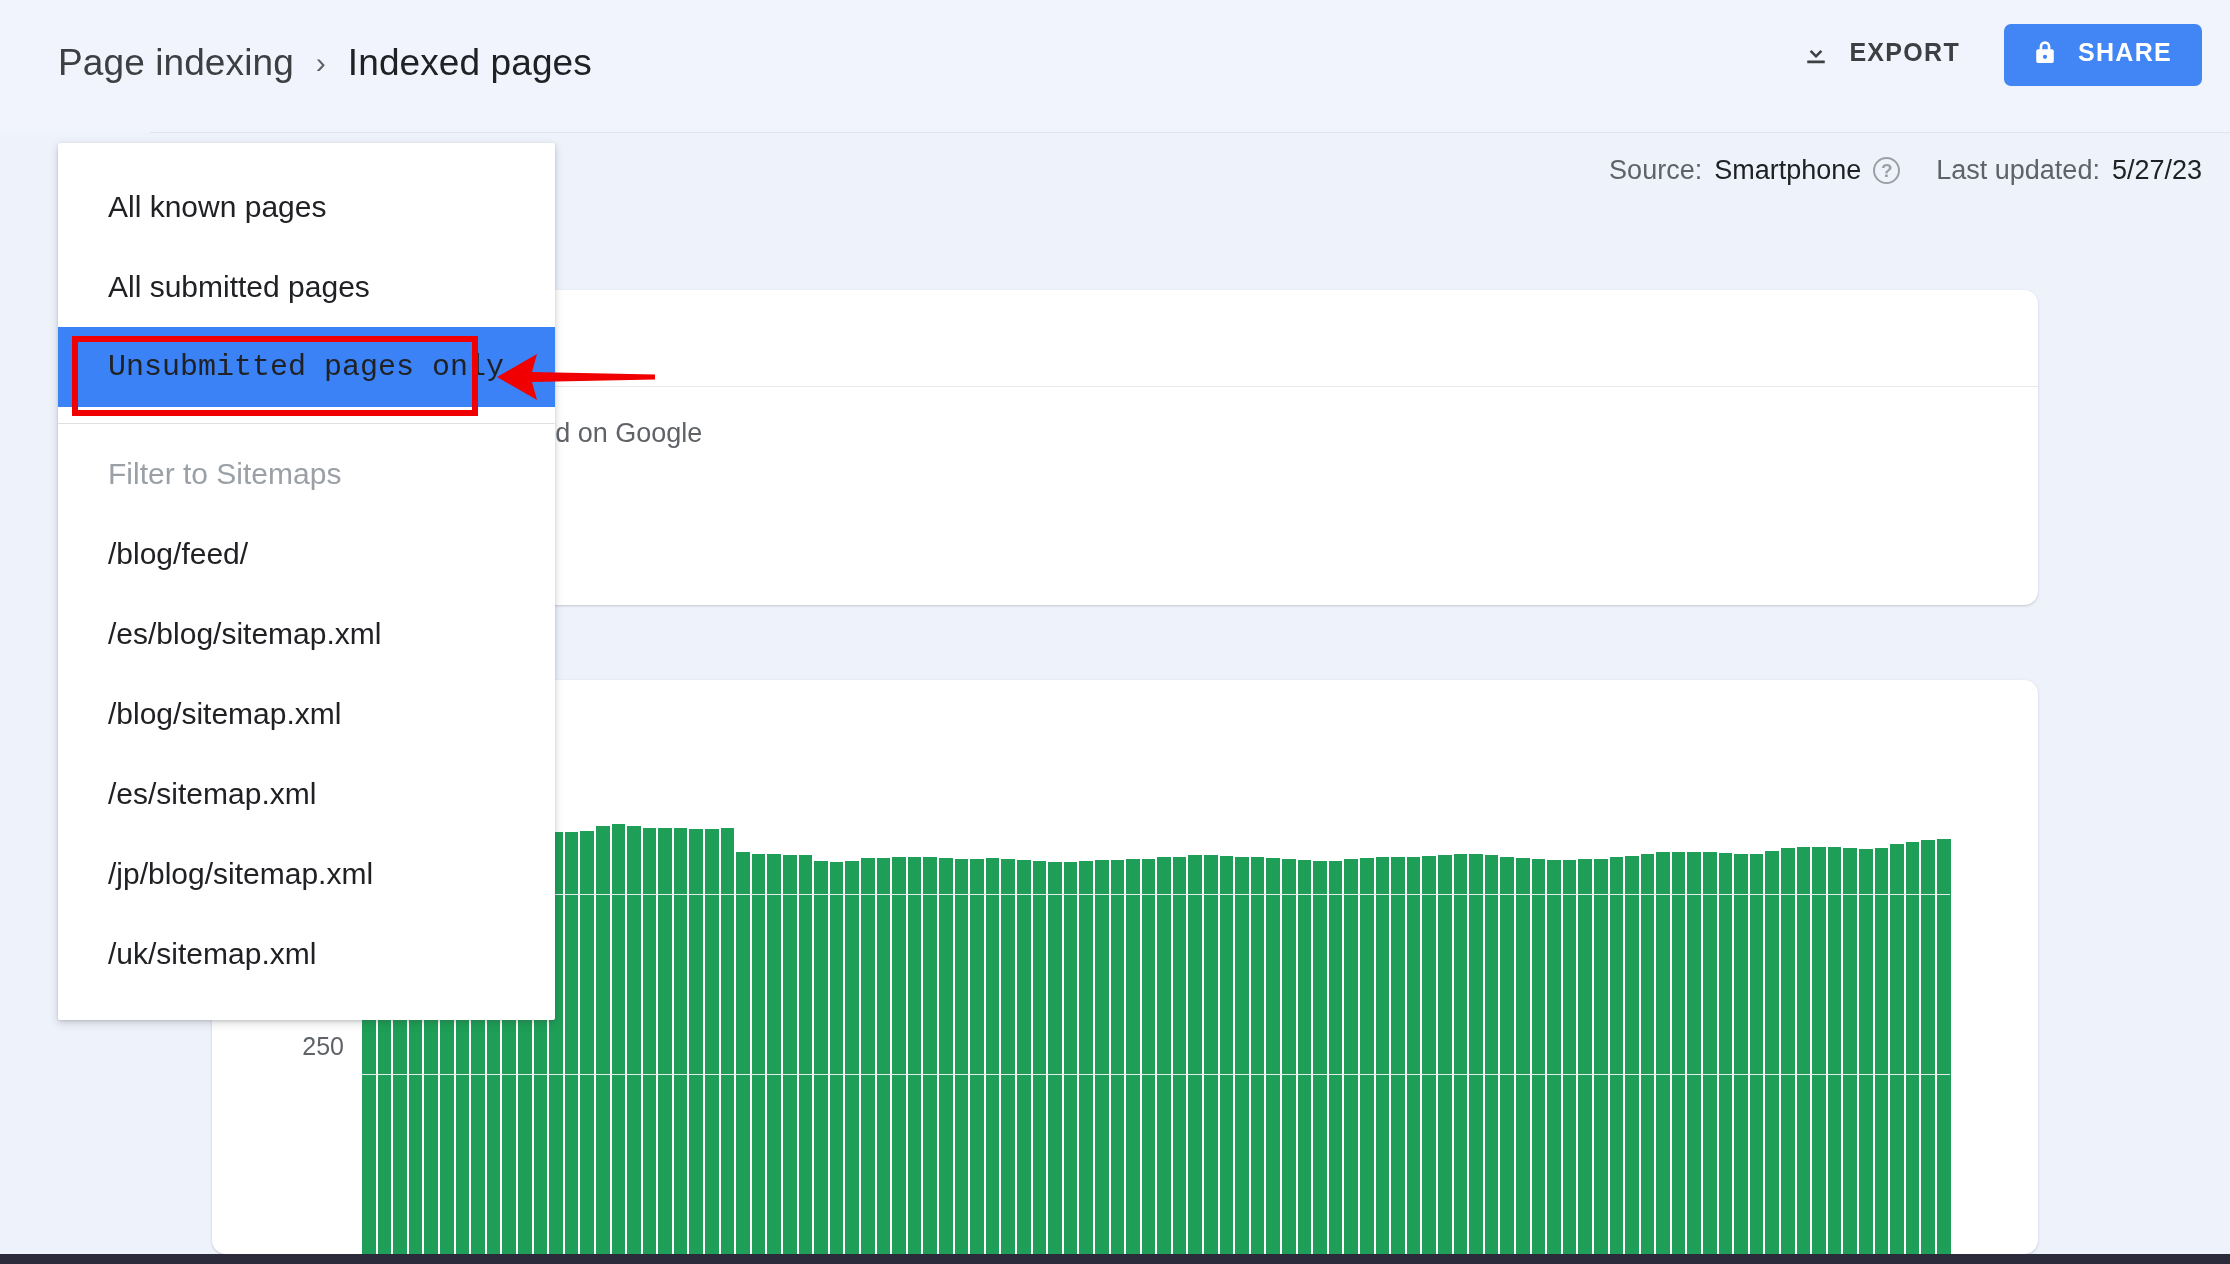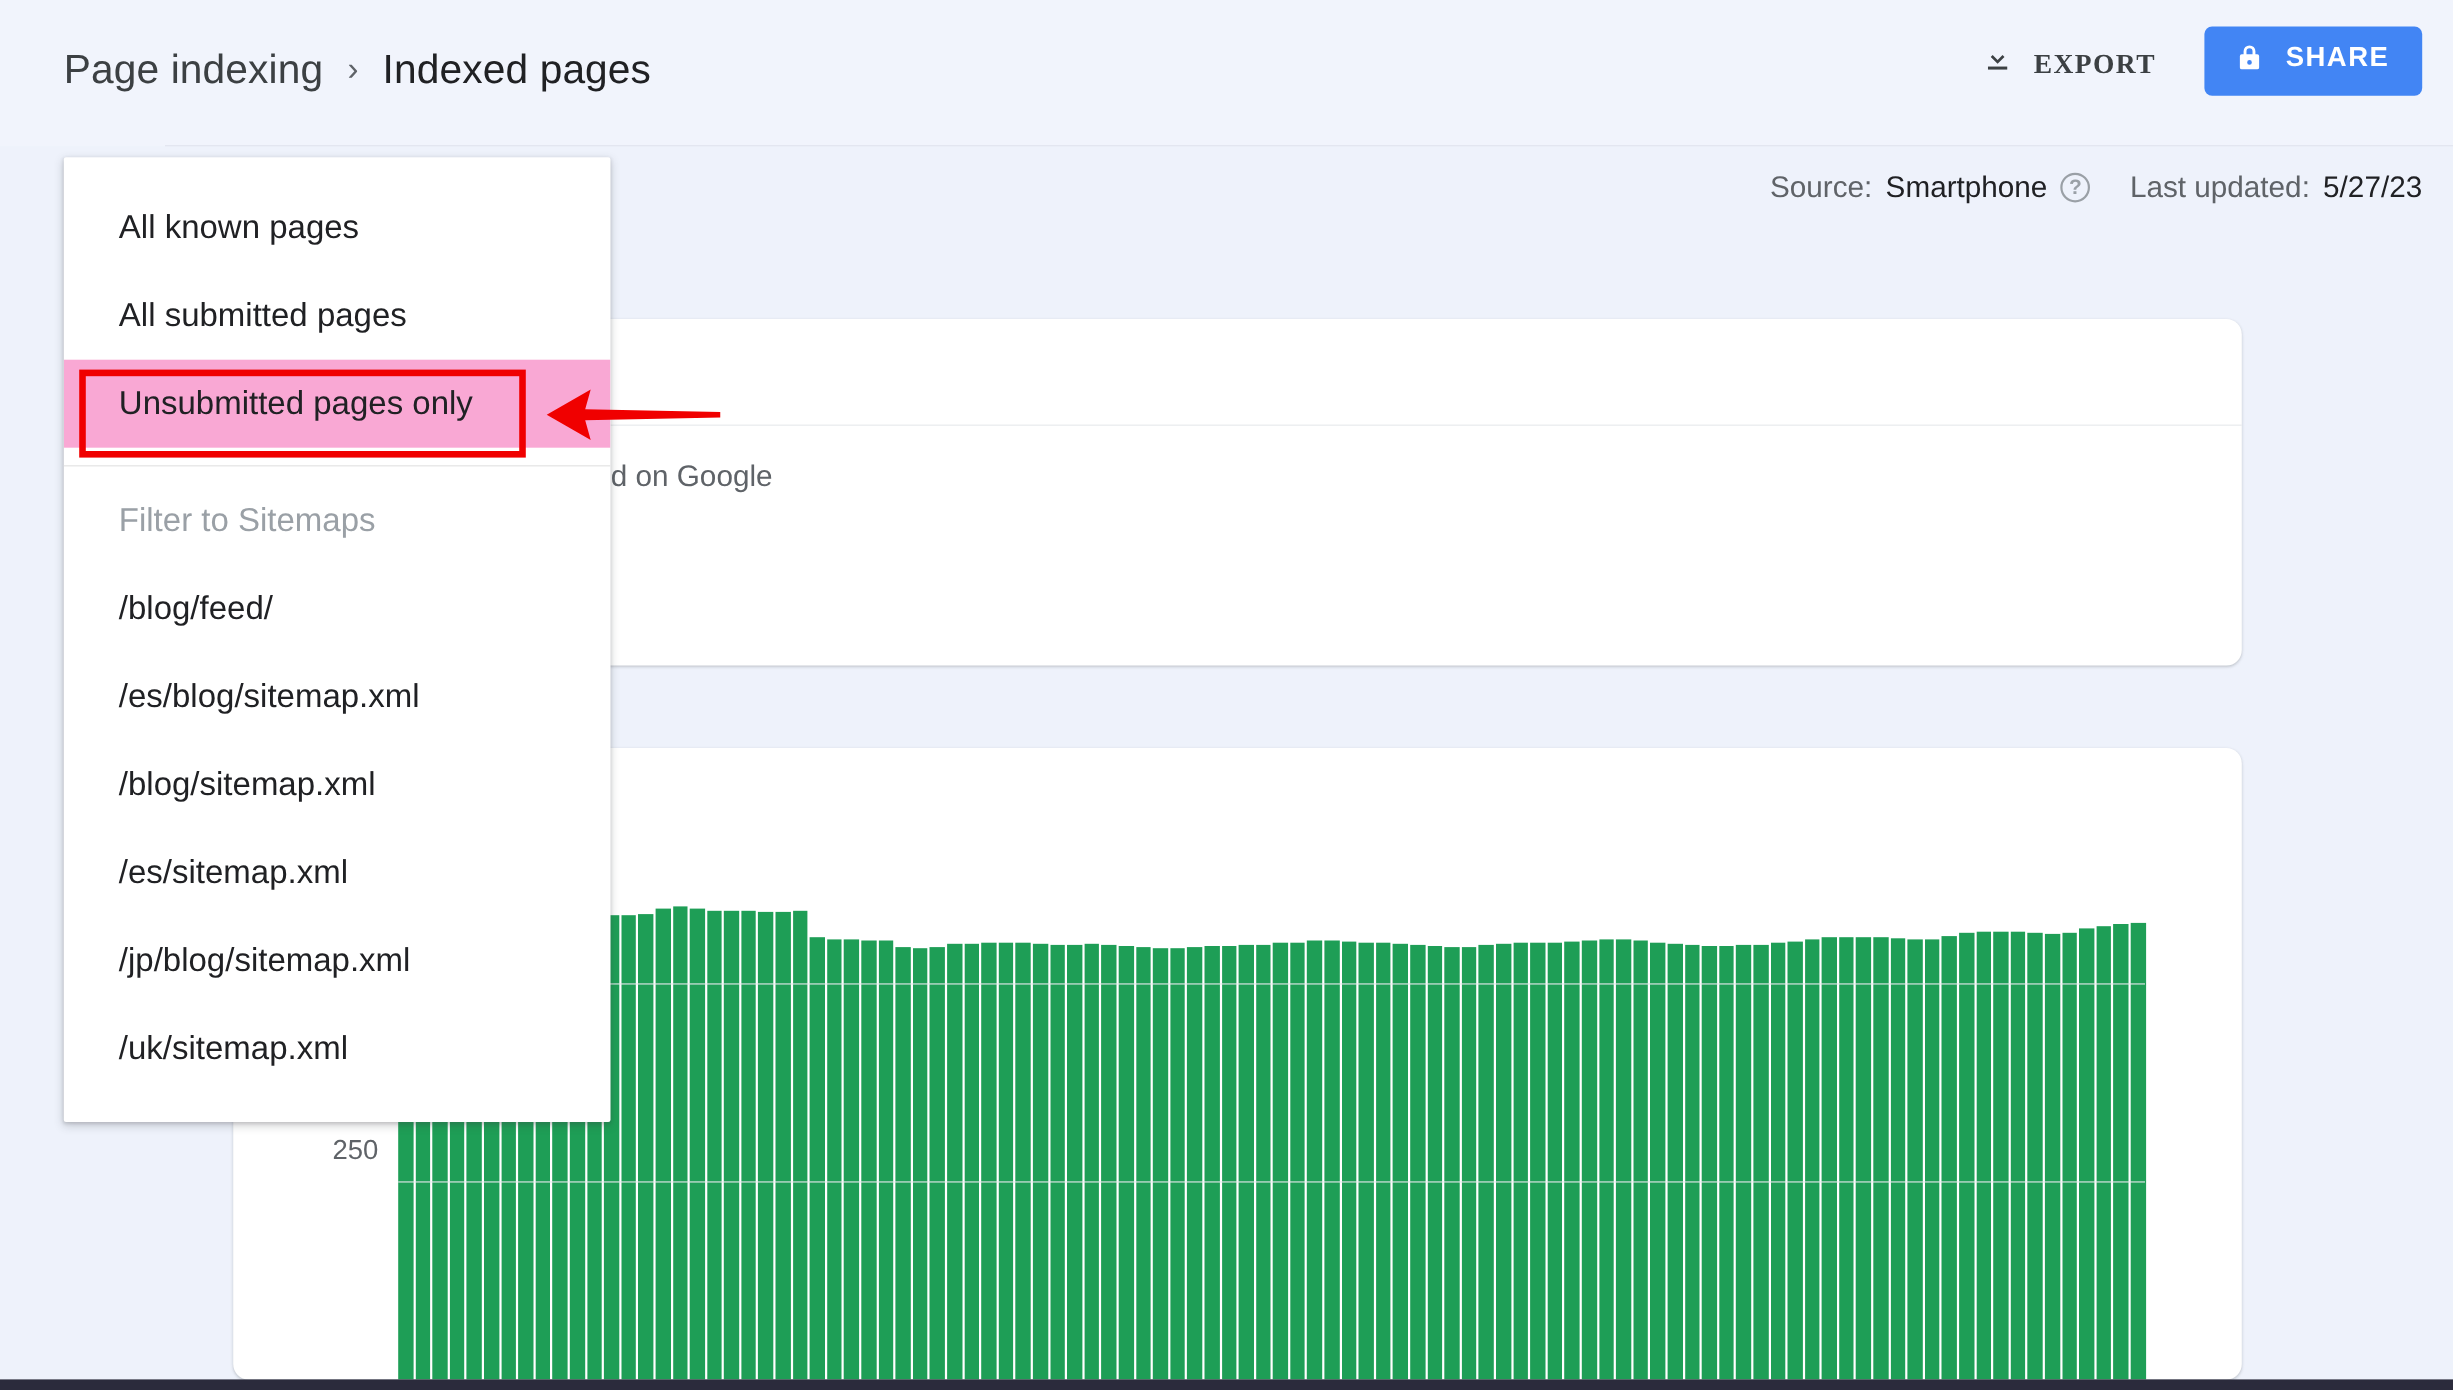"EXPORT" .export-btn { align-items: flex-end -> flex-start; font-family: Liberation Serif, serif -> none }
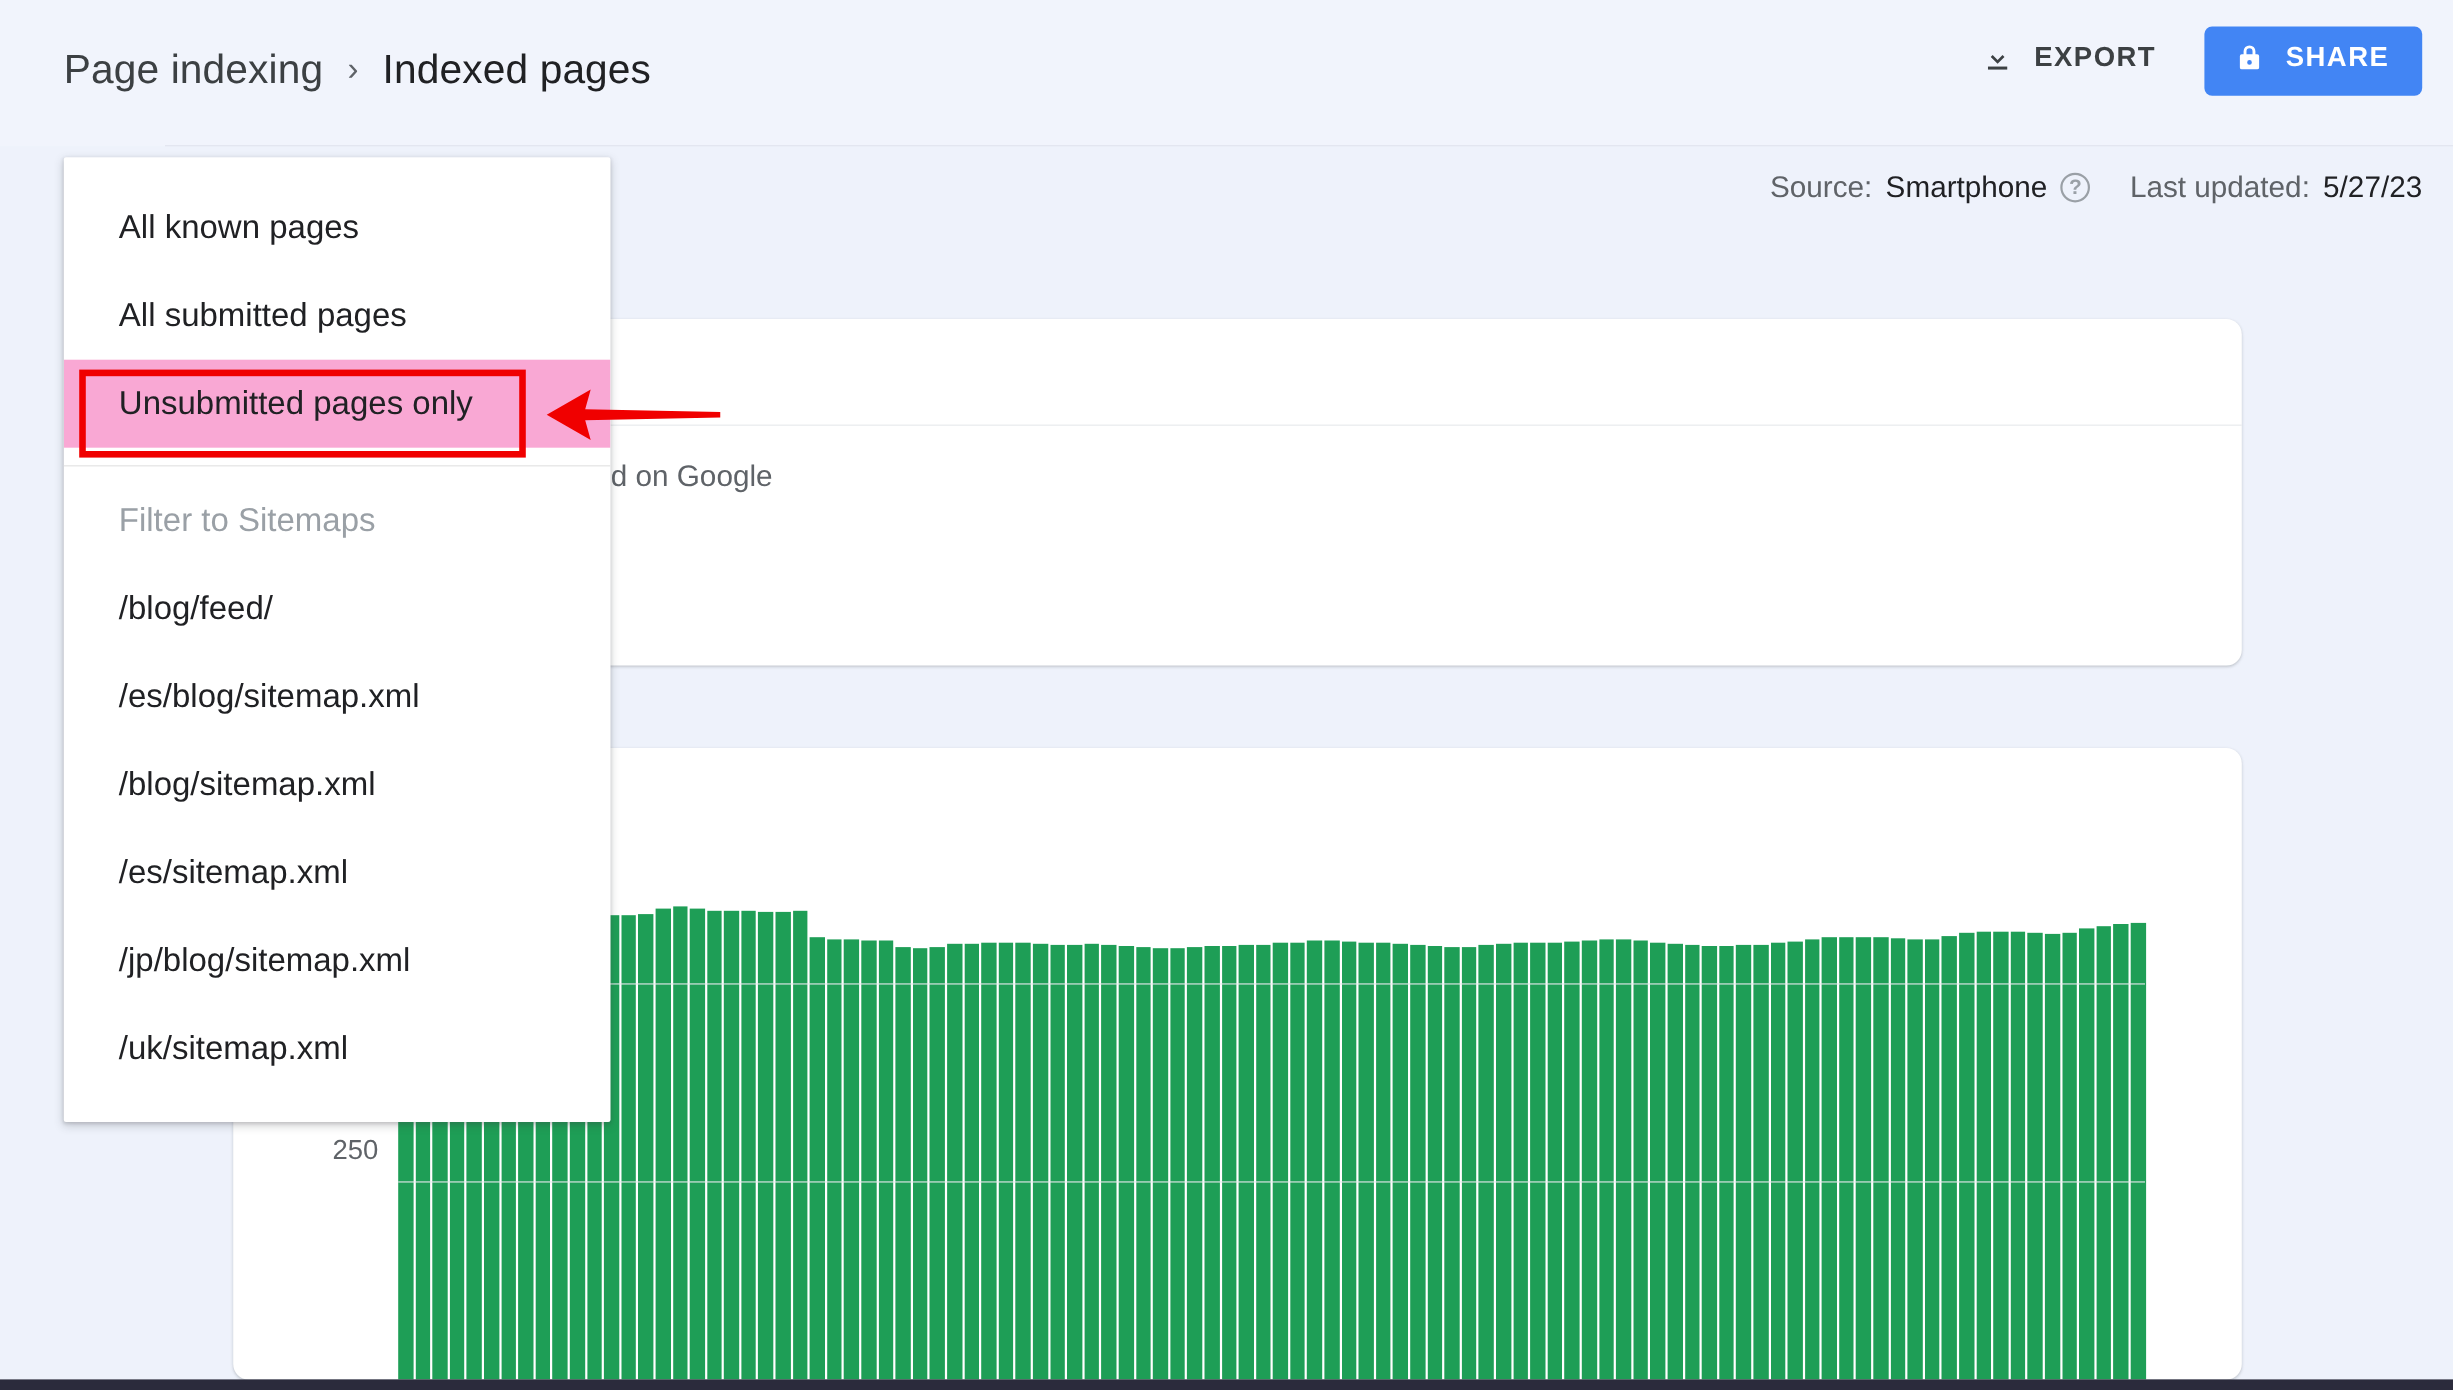"Unsubmitted pages only" .menu-item.highlighted { background: #f9a8d4 -> #3b82f6; font-family: none -> Liberation Mono, monospace }
